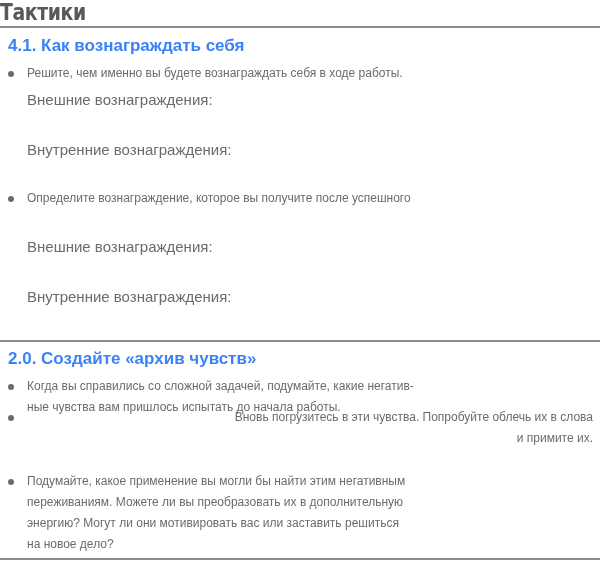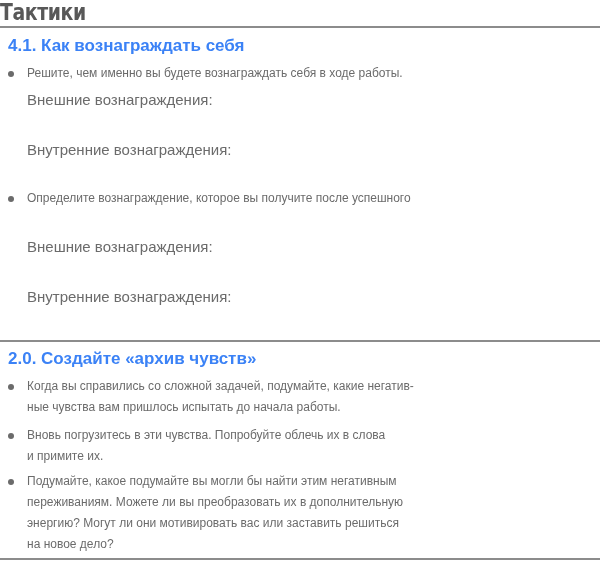"Вновь погрузитесь в эти чувства." div.item { text-align: none -> right; top: 425px -> 407px }
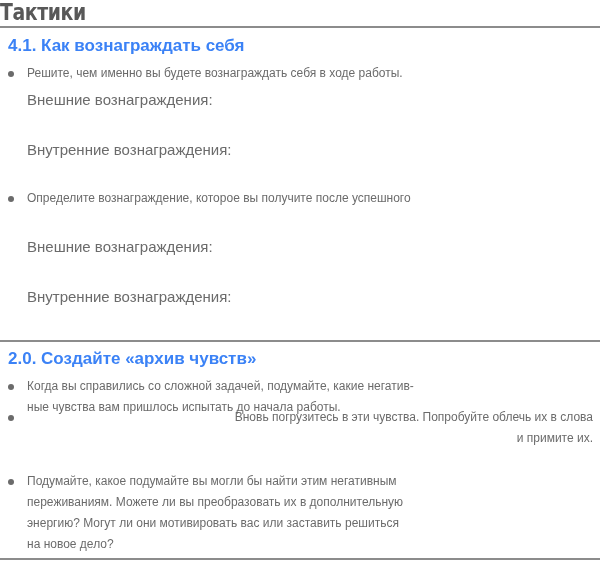"Подумайте, какое подумайте вы могли" span.itext { text: подумайте -> применение }
